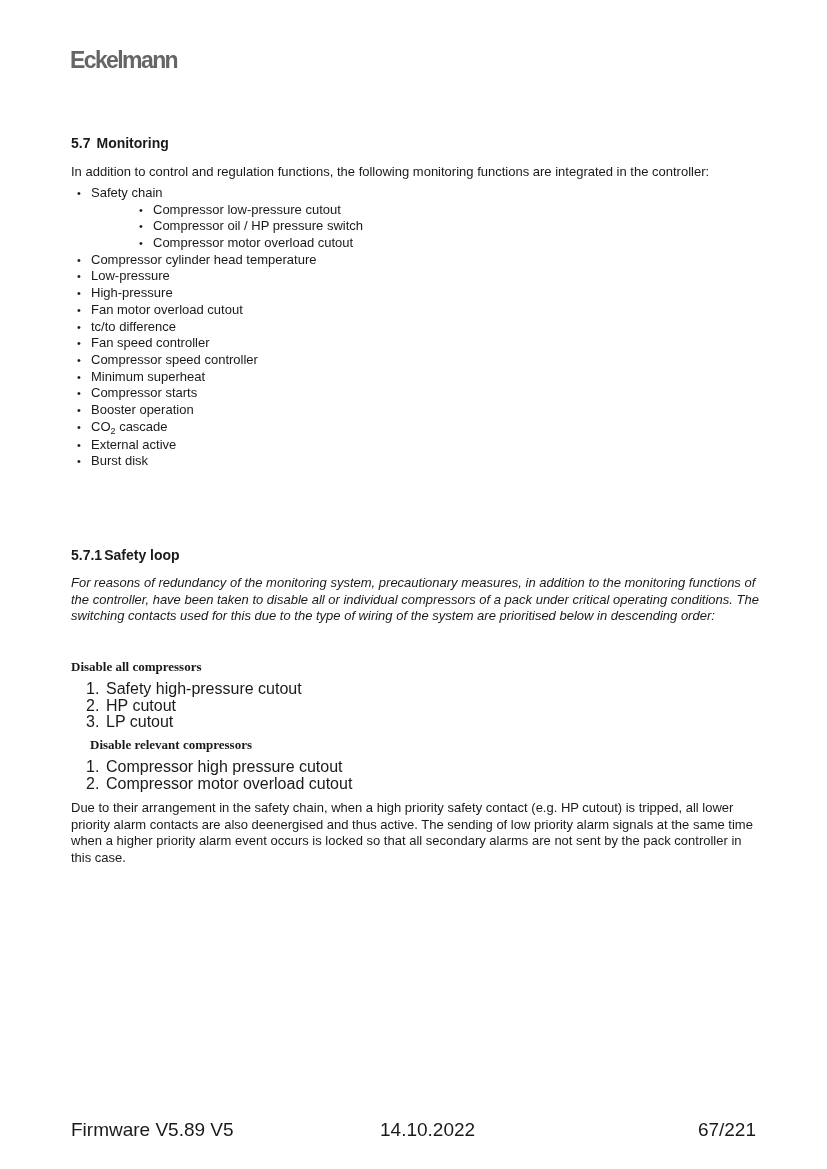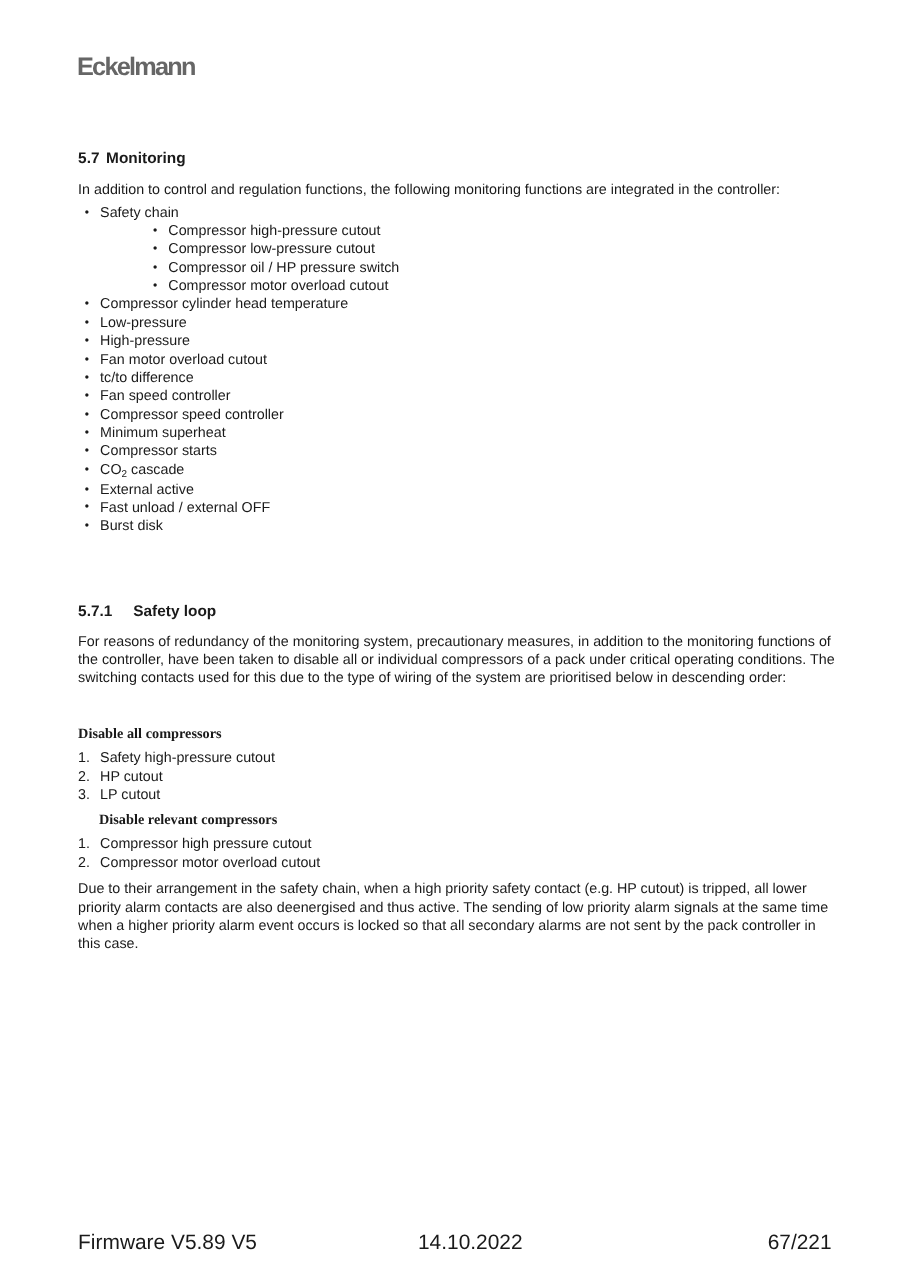"Compressor high-pressure cutout" li { html: <li>Compressor high-pressure cutout</li> -> none }
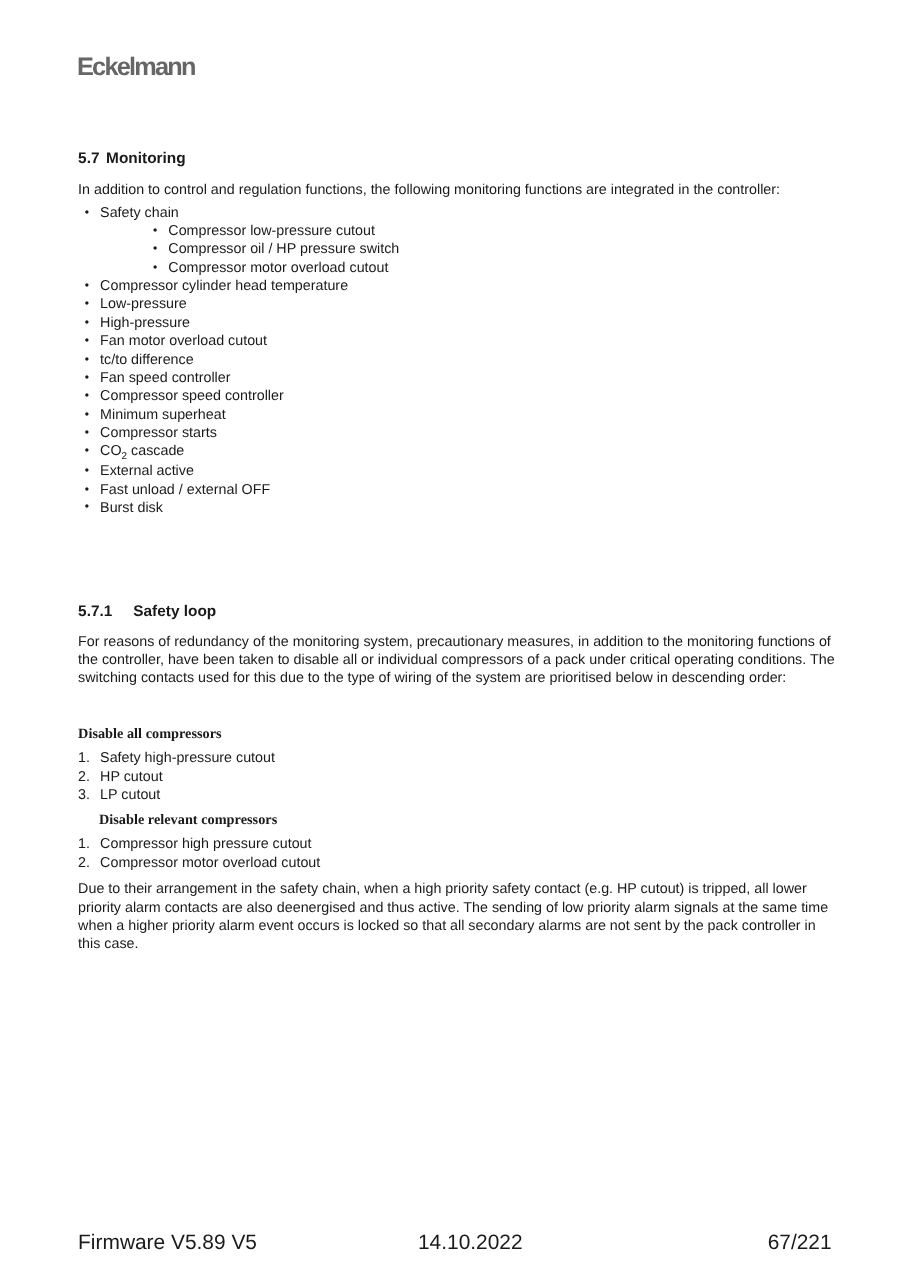"Booster operation" li { html: none -> <li>Booster operation</li> }
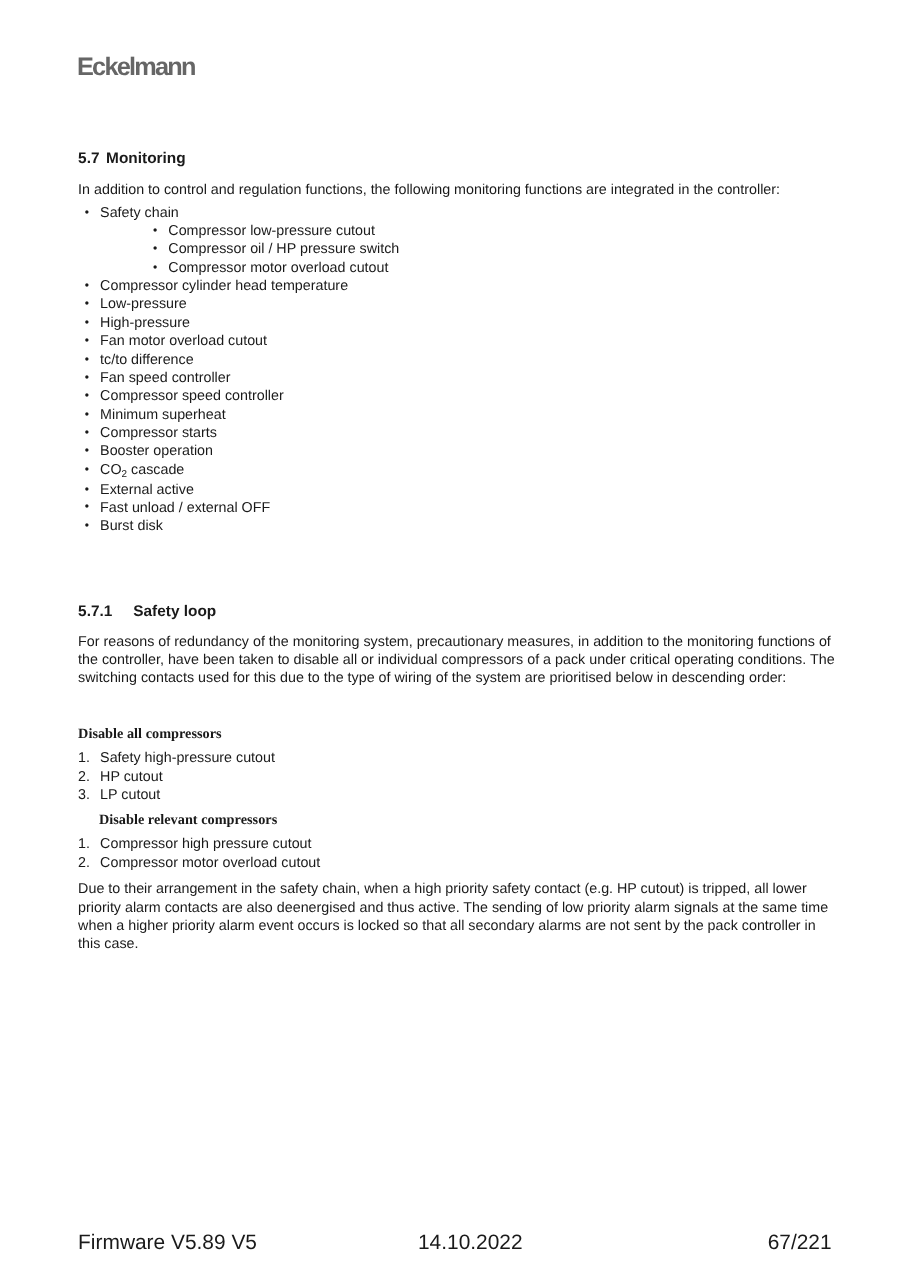"Fast unload / external OFF" li { html: <li>Fast unload / external OFF</li> -> none }
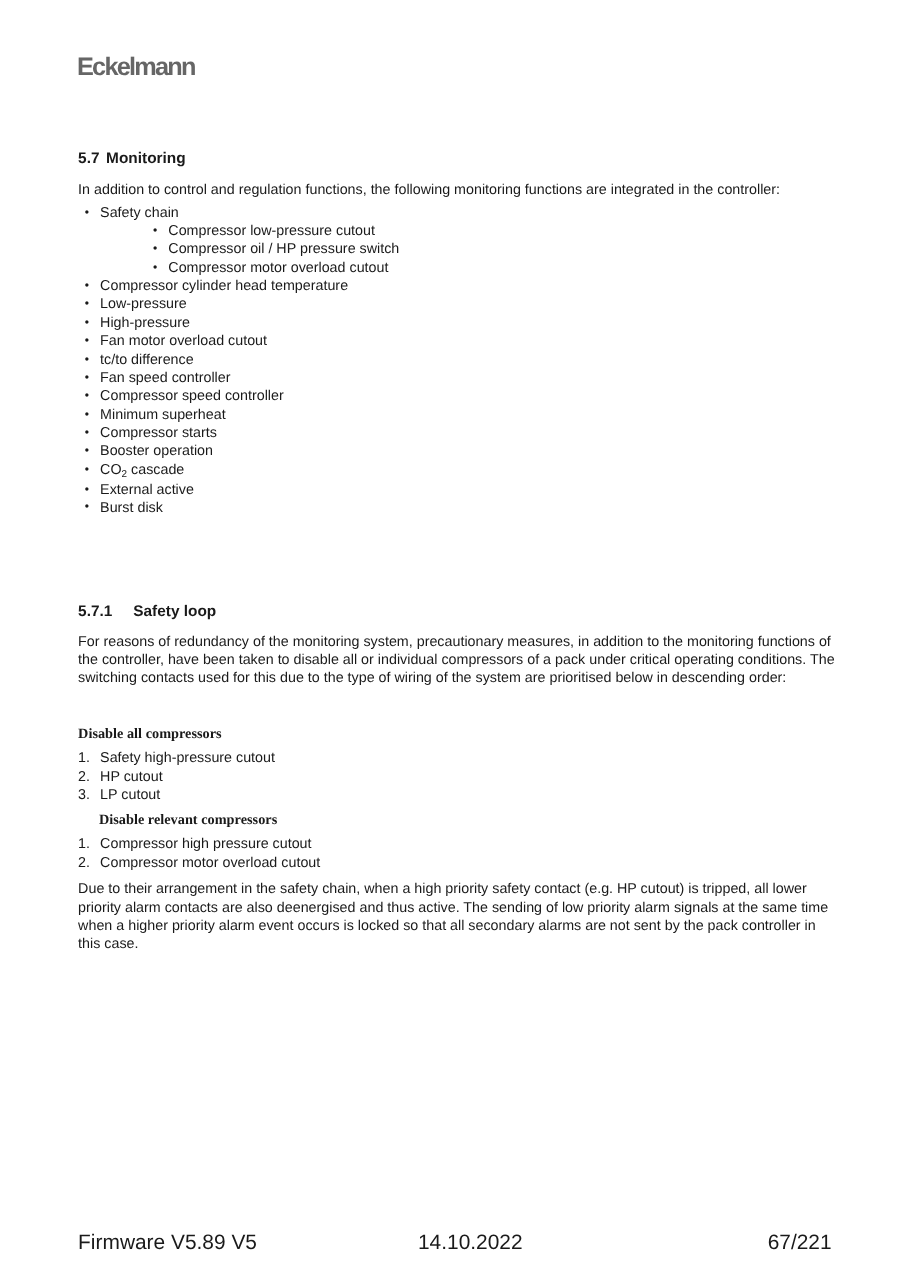"5.7.1" .h3 .num { margin-right: 19px -> 2px }
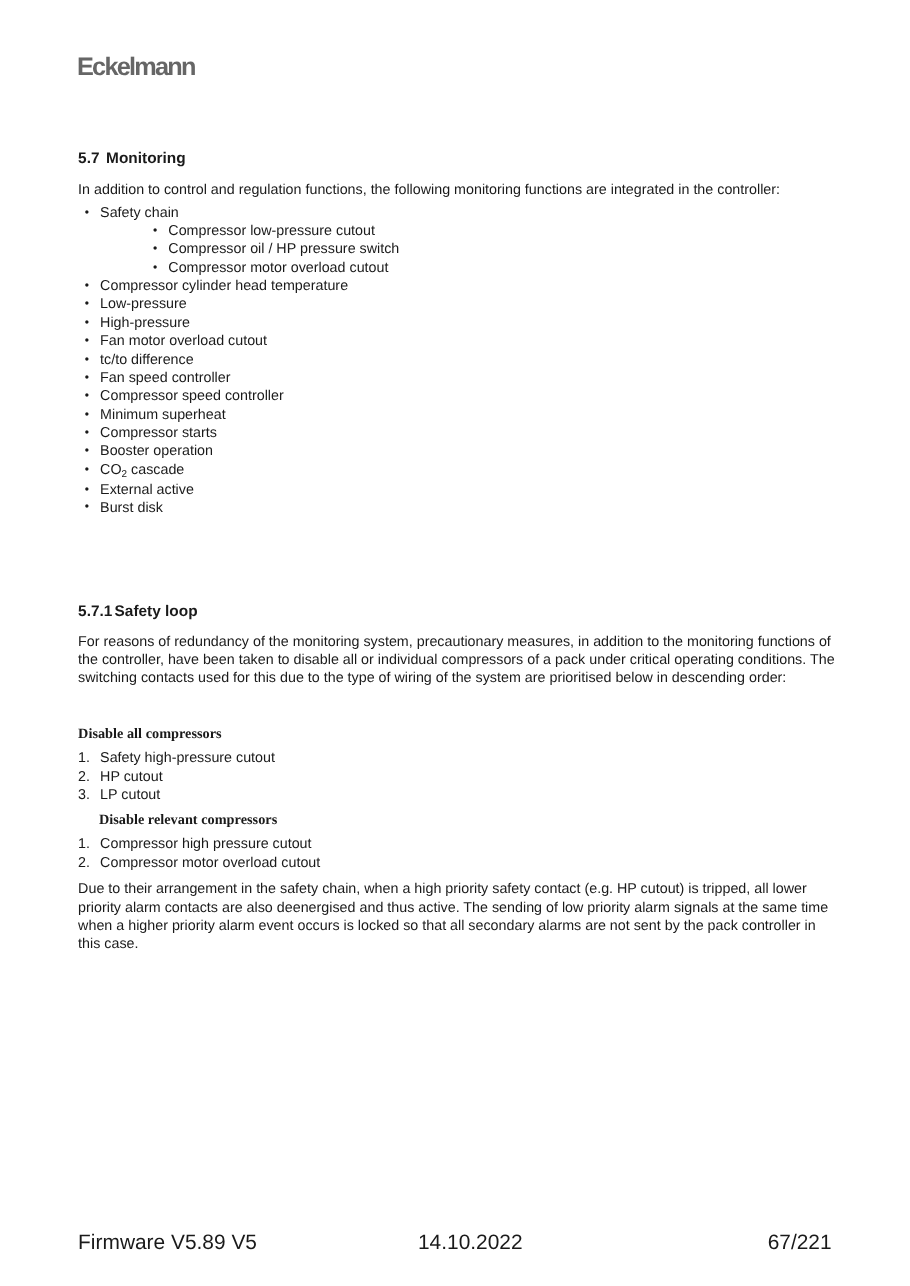"For reasons of redundancy of" .p1 { font-style: none -> italic }
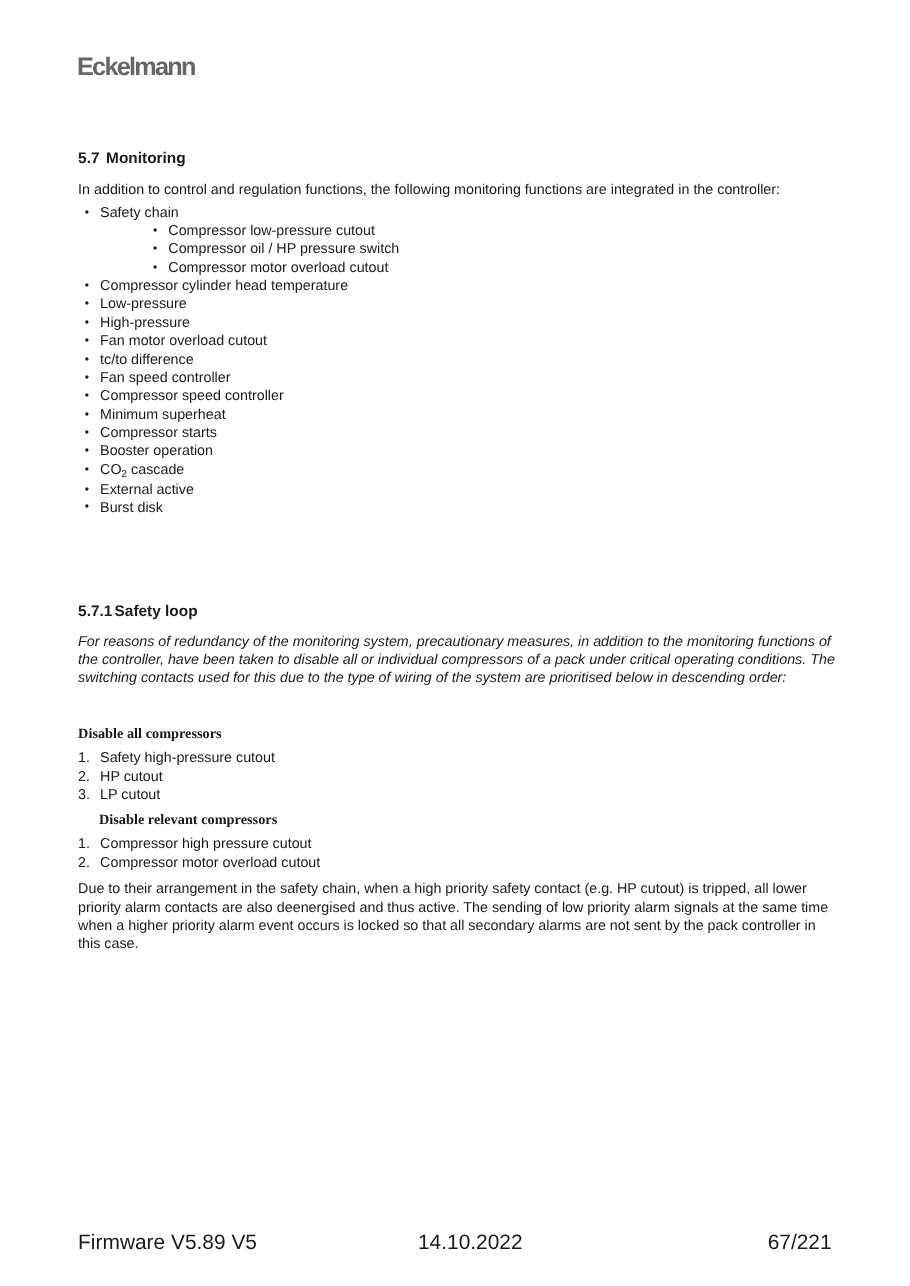"1. Safety high-pressure cutout" ol.steps { font-size: 13px -> 16px; left: 71px -> 86px }
